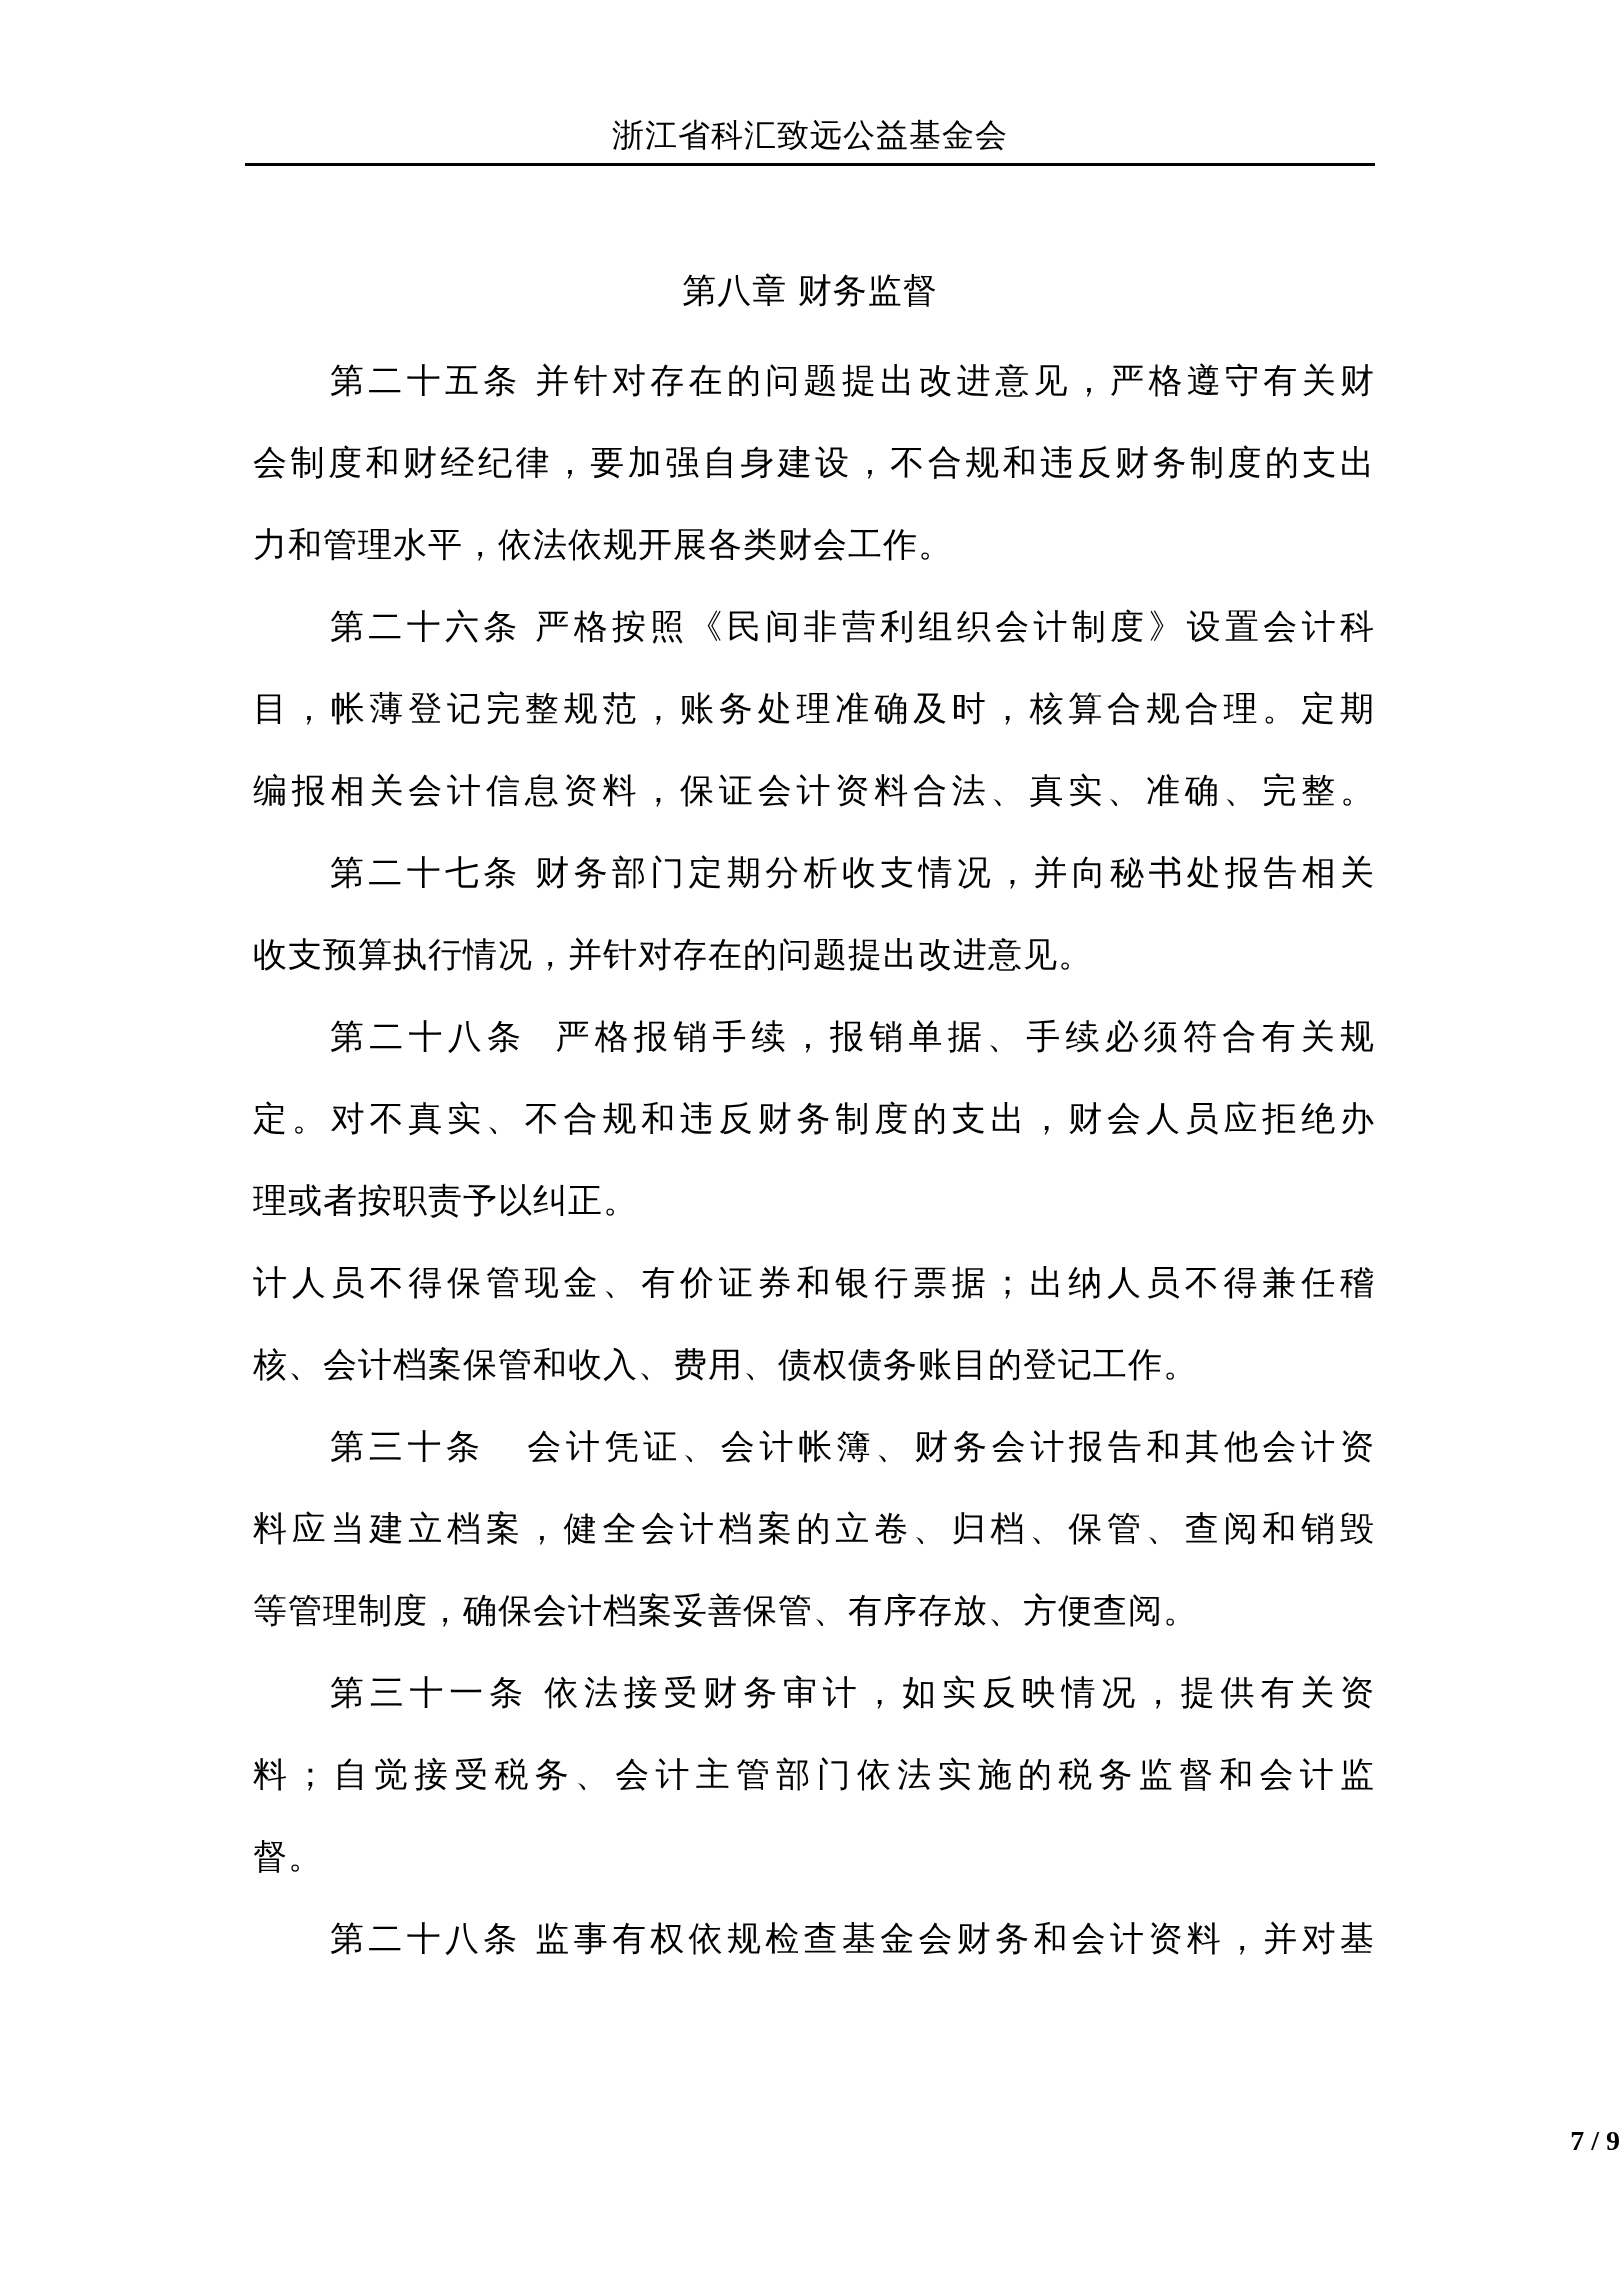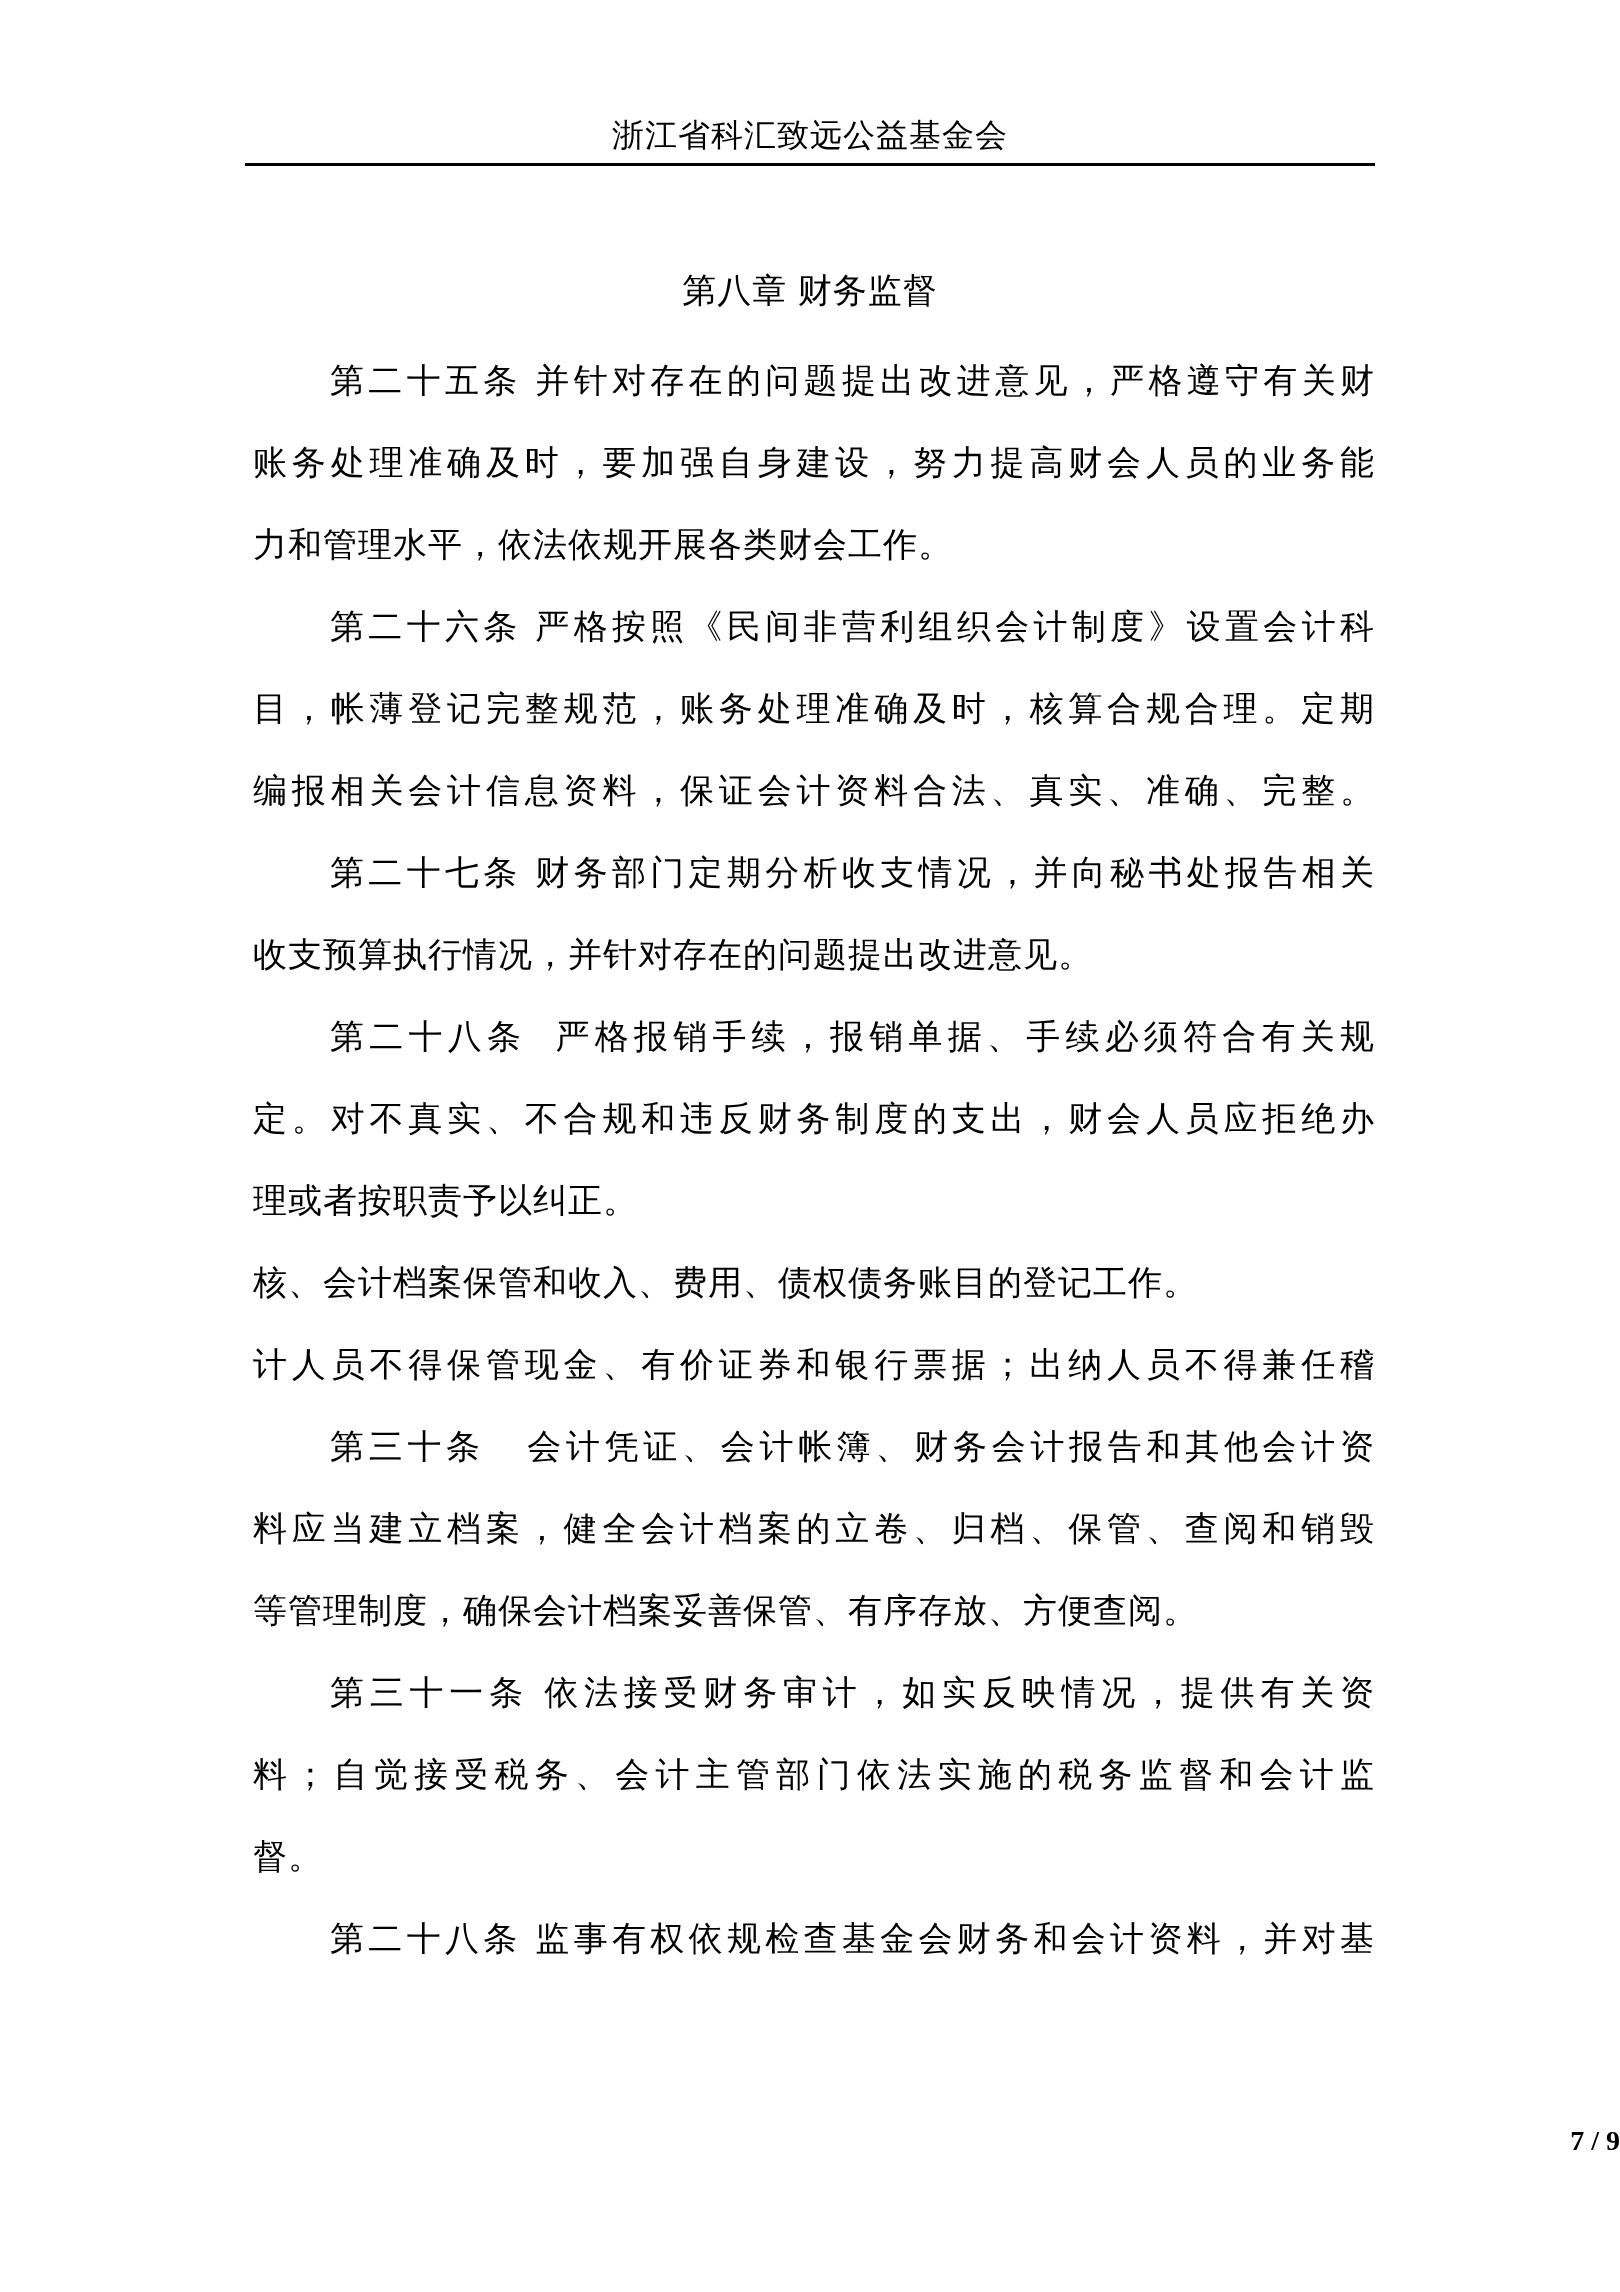"账务处理准确及时，要加强自身建设，努力提高财会人员的业务能" div.line { text: 账务处理准确及时，要加强自身建设，努力提高财会人员的业务能 -> 会制度和财经纪律，要加强自身建设，不合规和违反财务制度的支出 }
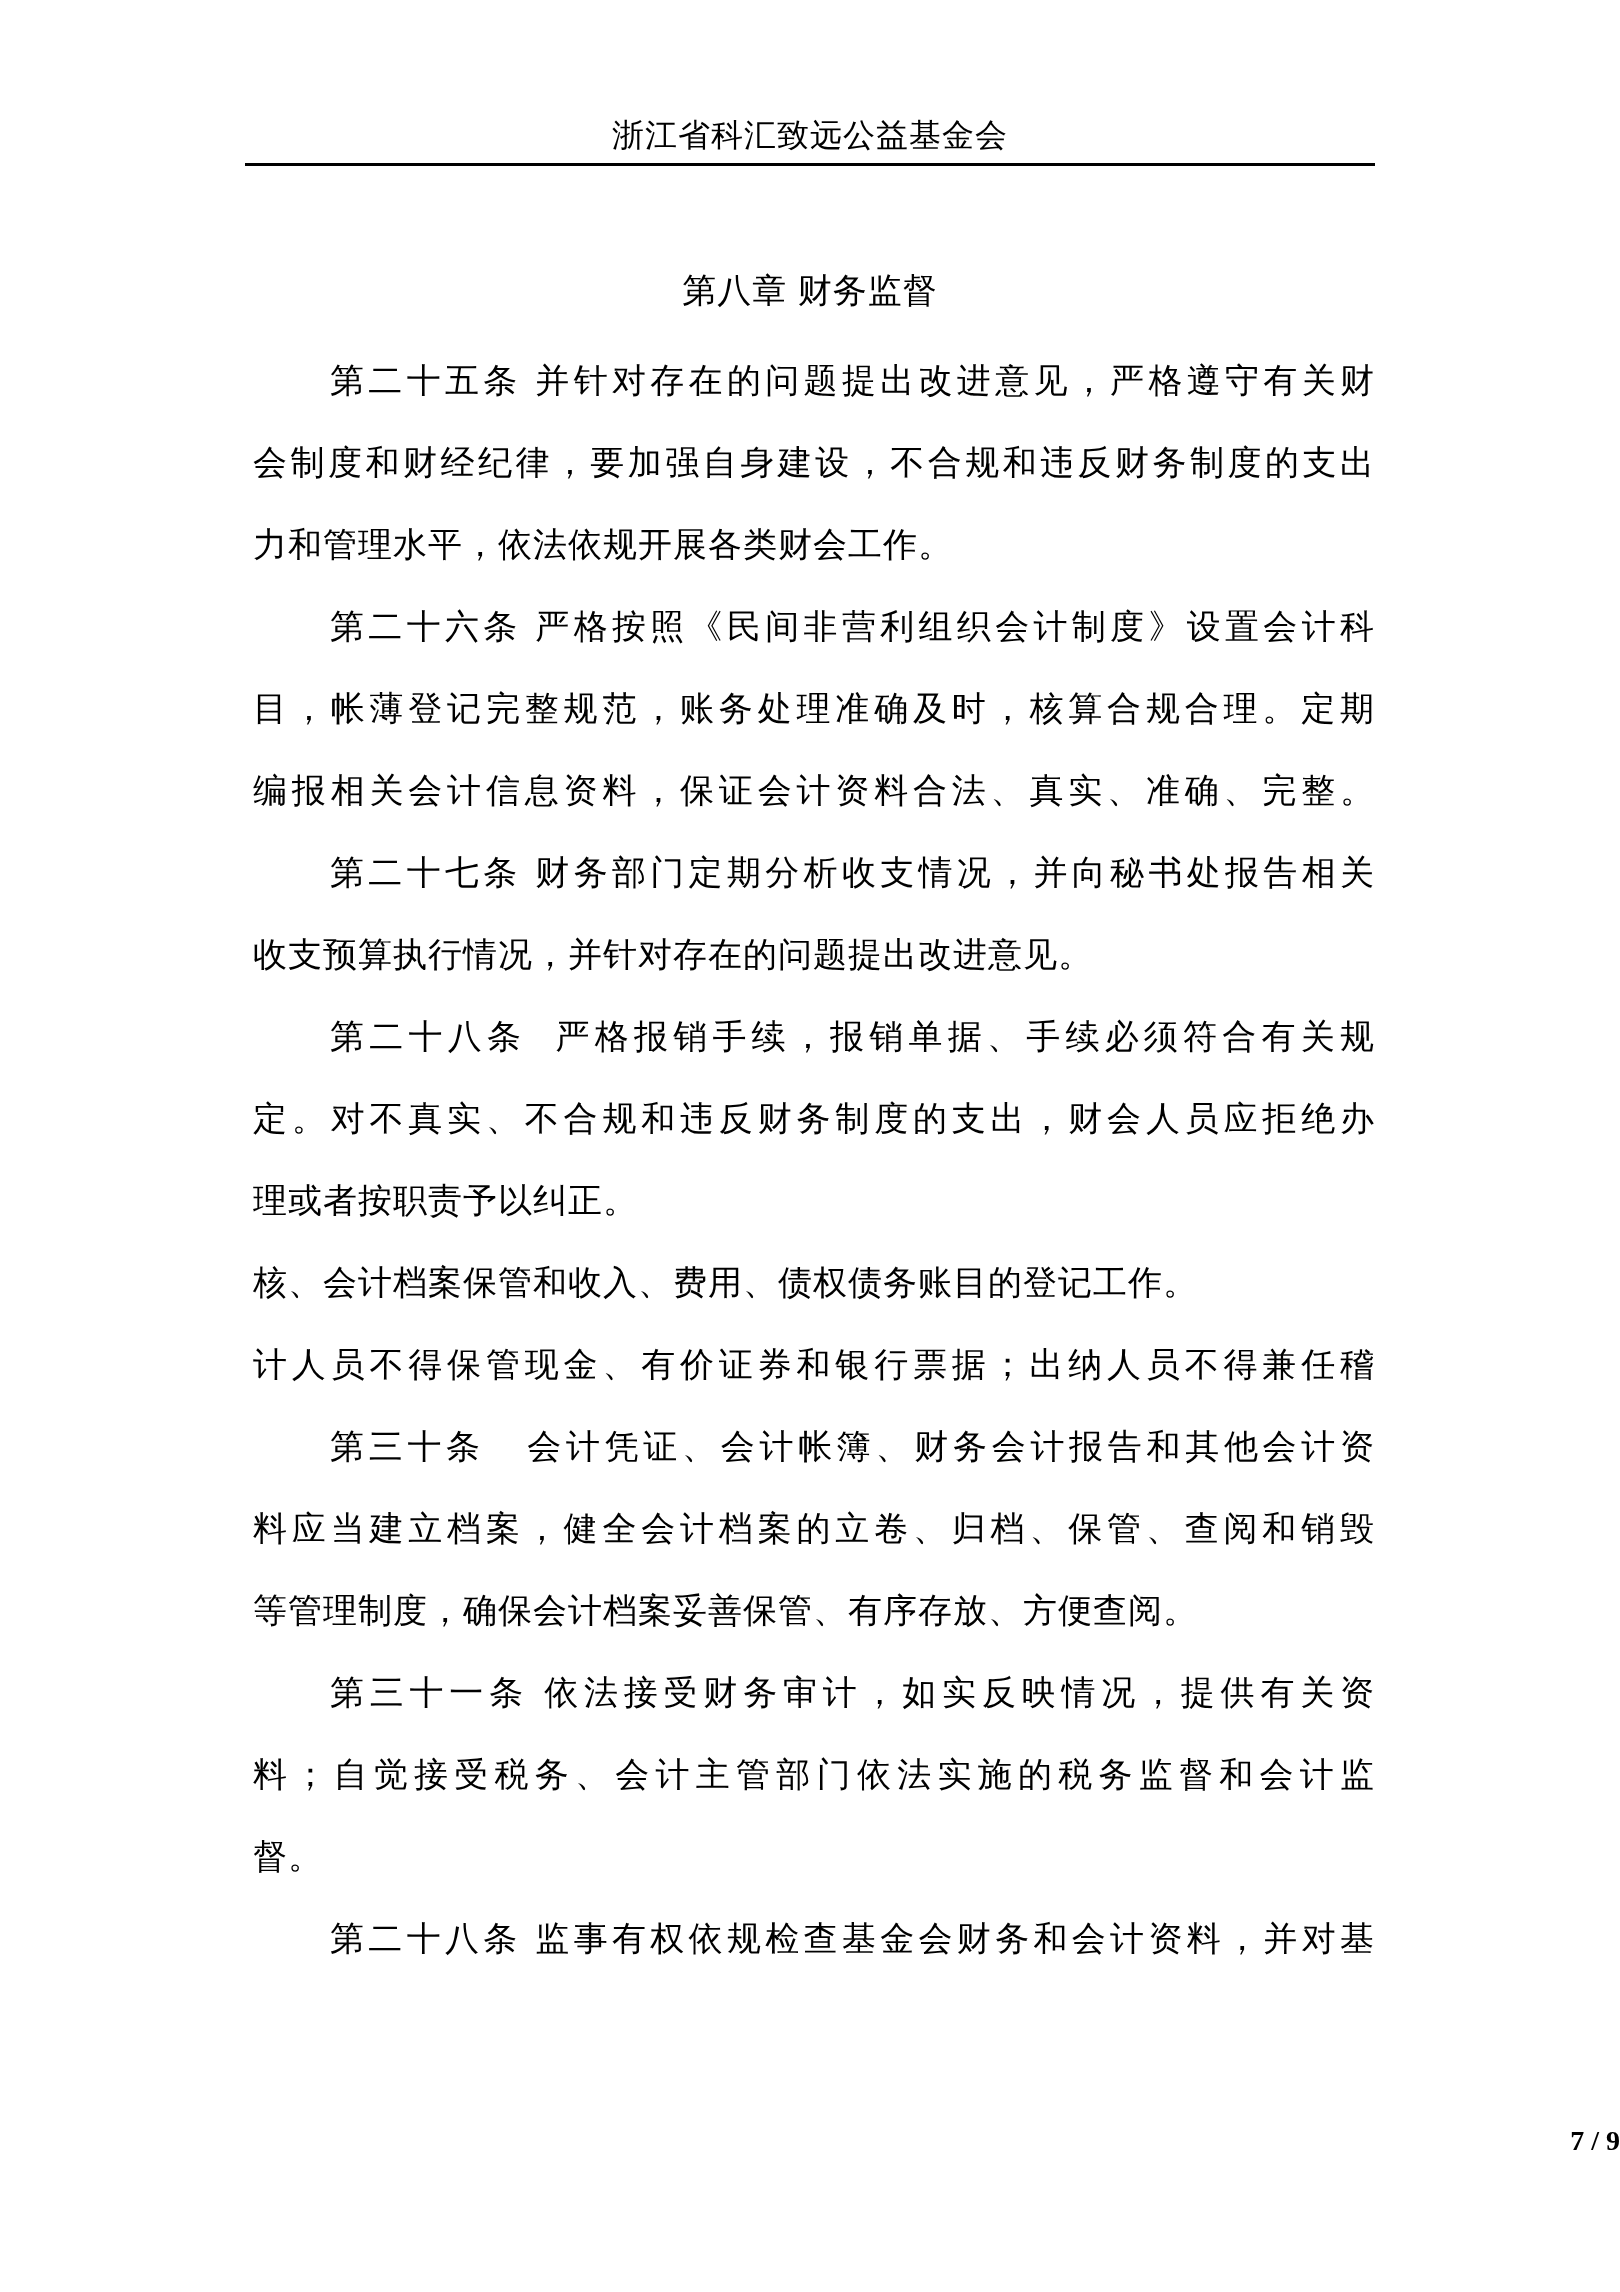"核、会计档案保管和收入、费用、债权债务账目的登记工作。" div.line { order: before "计人员不得保管现金、有价证券和银行票据；出纳人员不得兼任稽" -> after "计人员不得保管现金、有价证券和银行票据；出纳人员不得兼任稽" }
